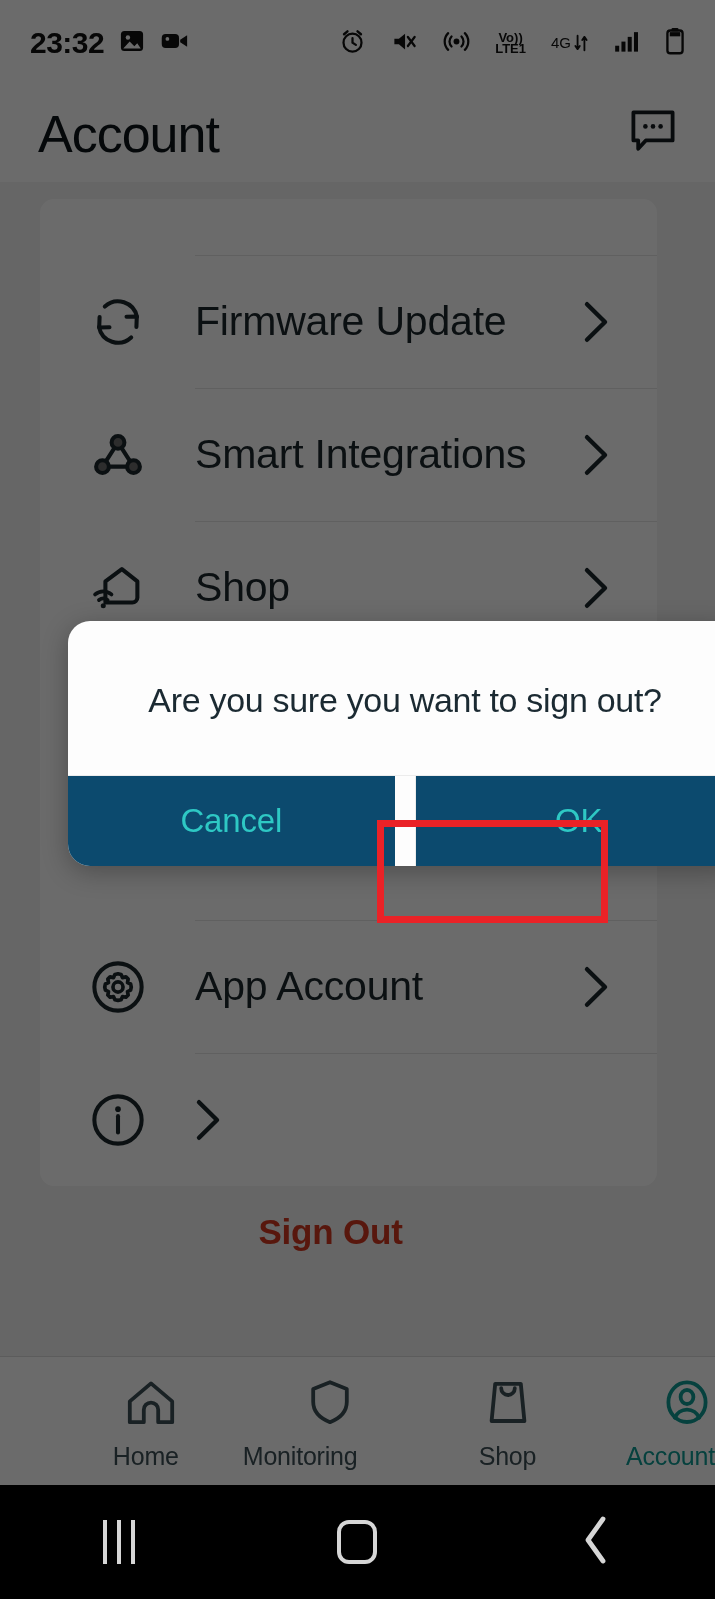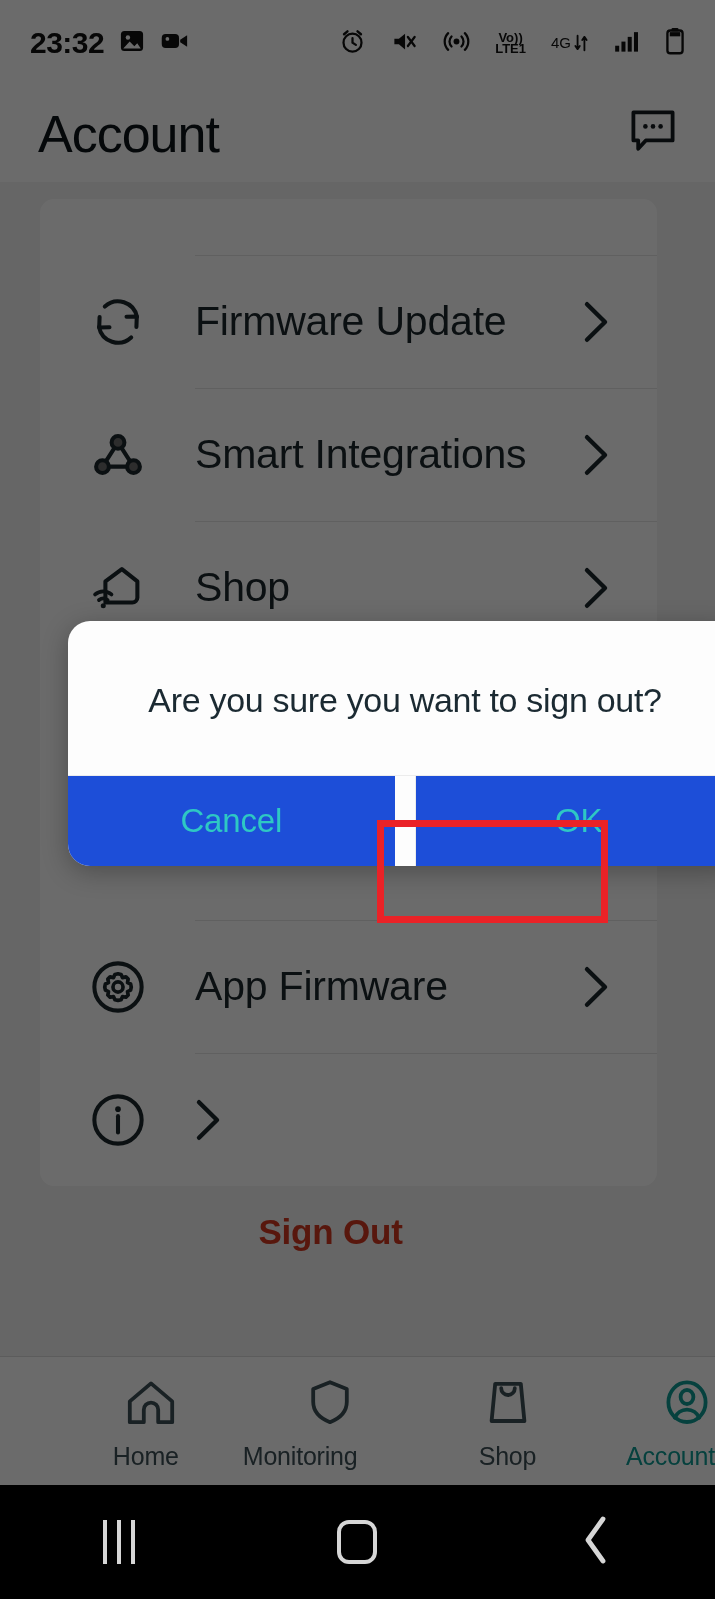"Cancel" .dlg-btn { background: #1d4ed8 -> #0c4a6e }
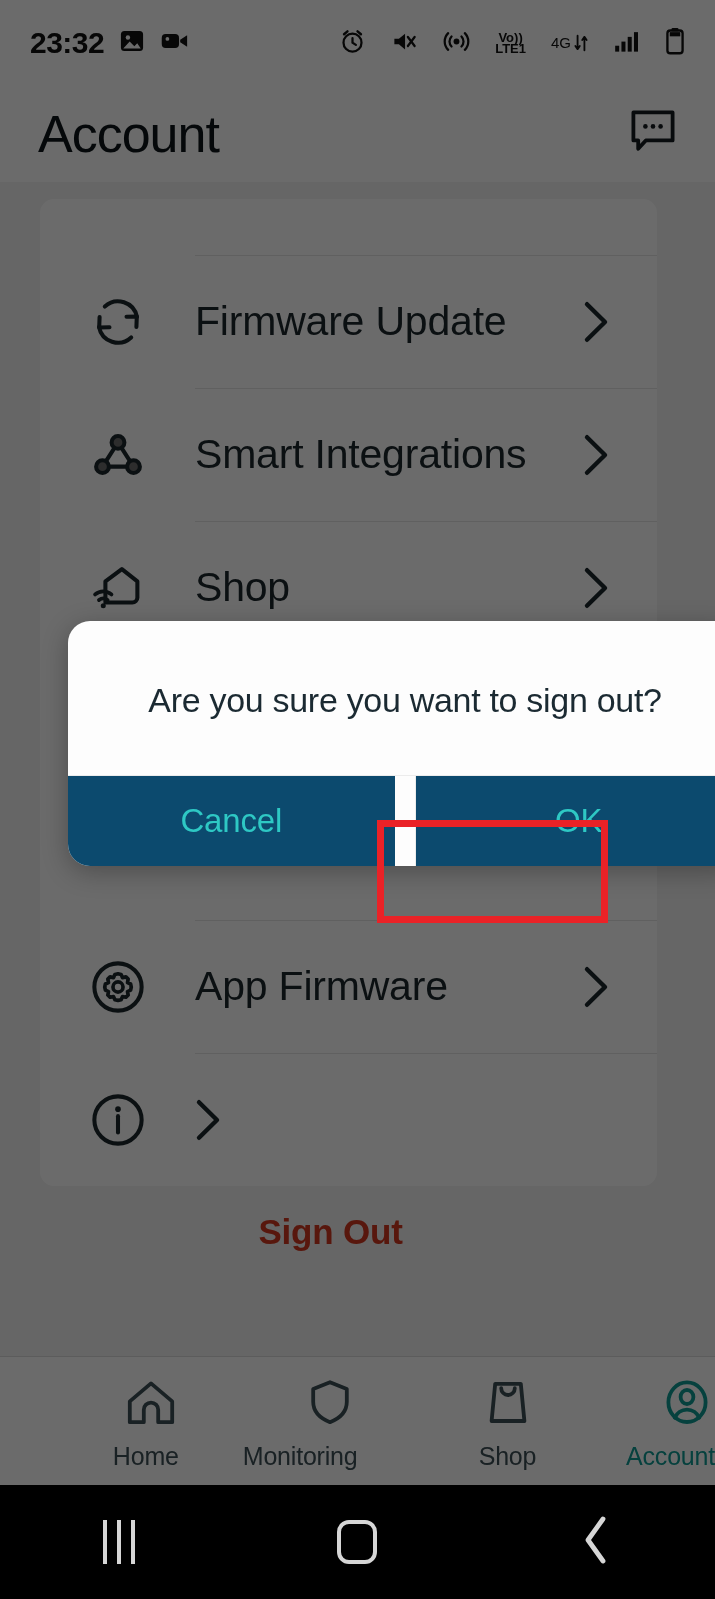"App Firmware" div.row-label { text: Firmware -> Account }
